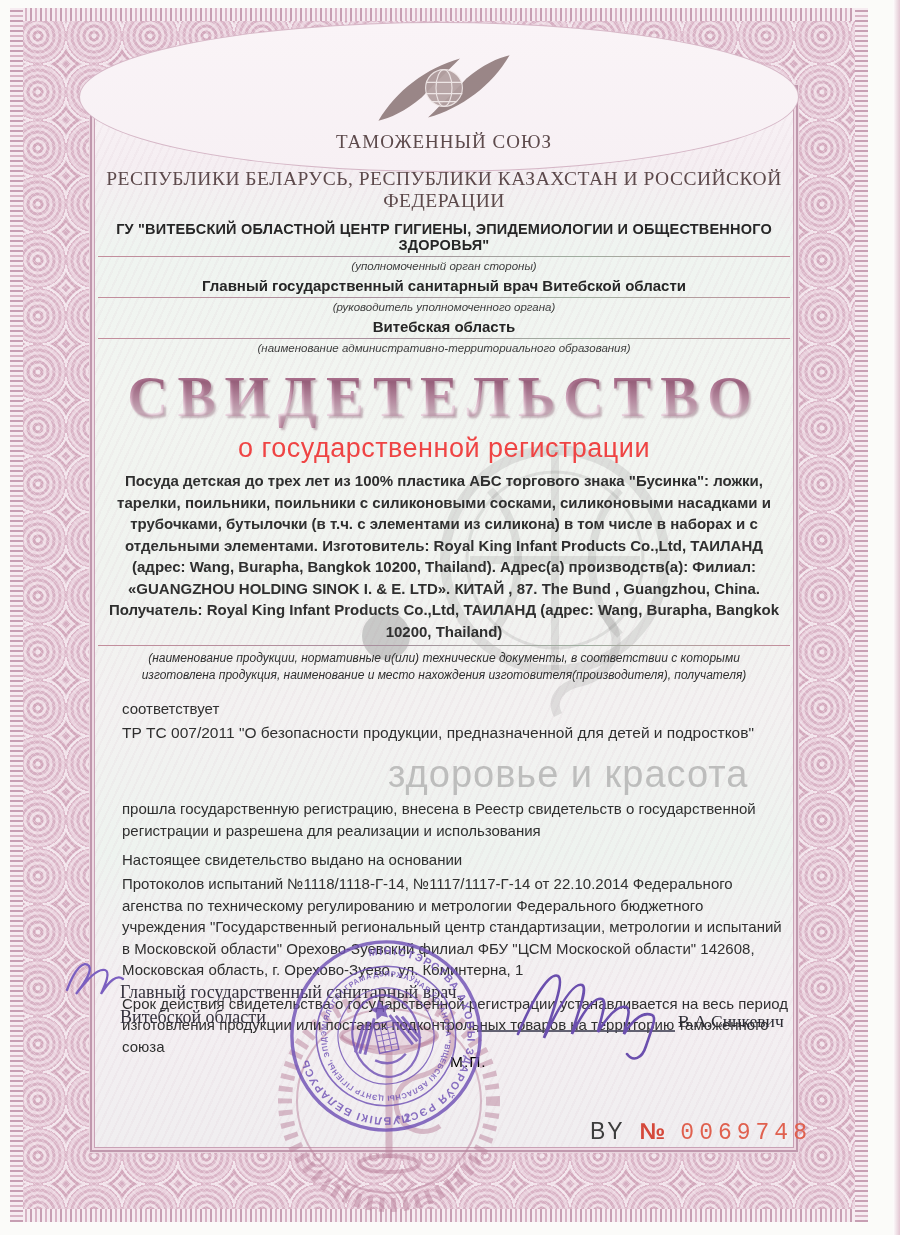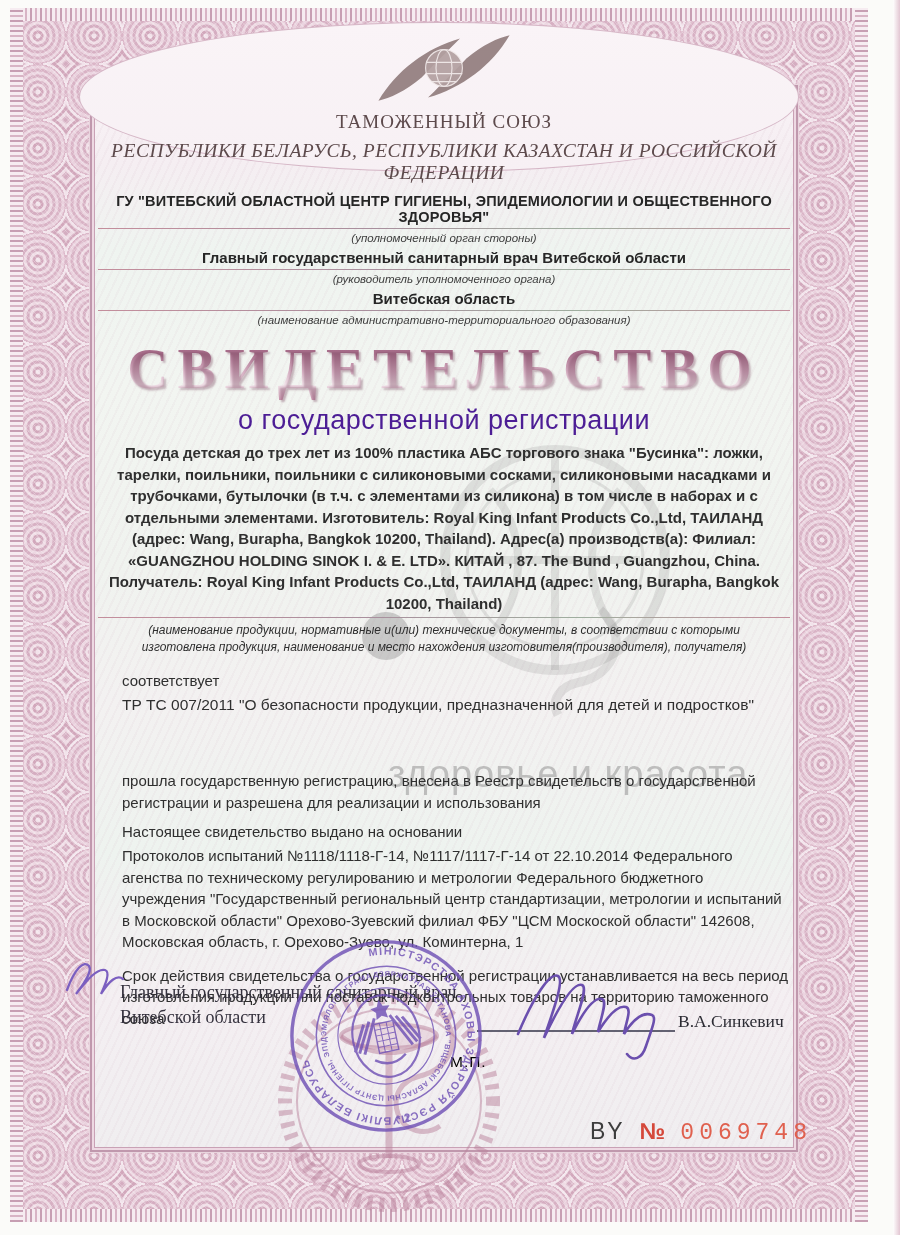"ТАМОЖЕННЫЙ СОЮЗ" .content { top: 32px -> 52px }
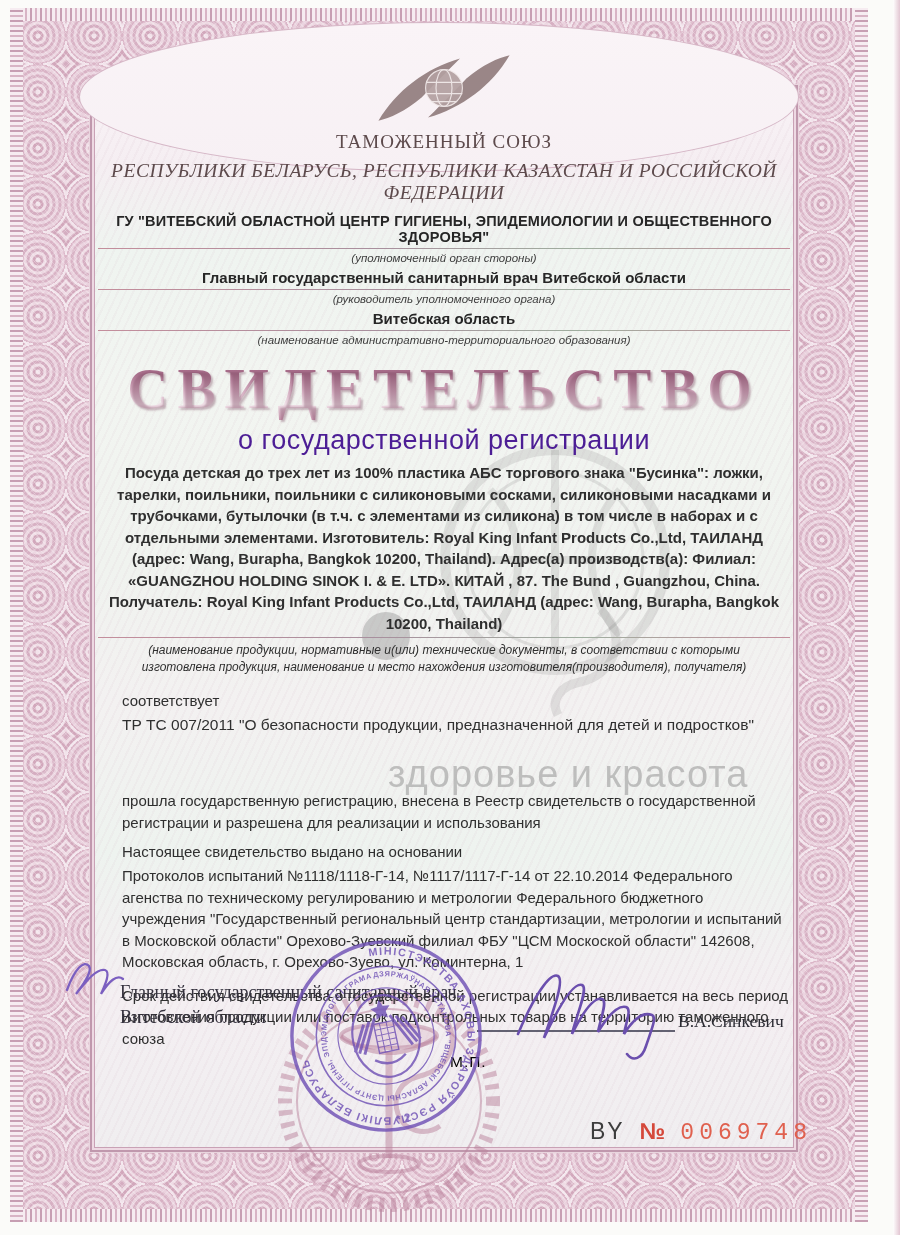"РЕСПУБЛИКИ БЕЛАРУСЬ, РЕСПУБЛИКИ" .republics { font-style: italic -> none; margin-top: 7px -> 15px }
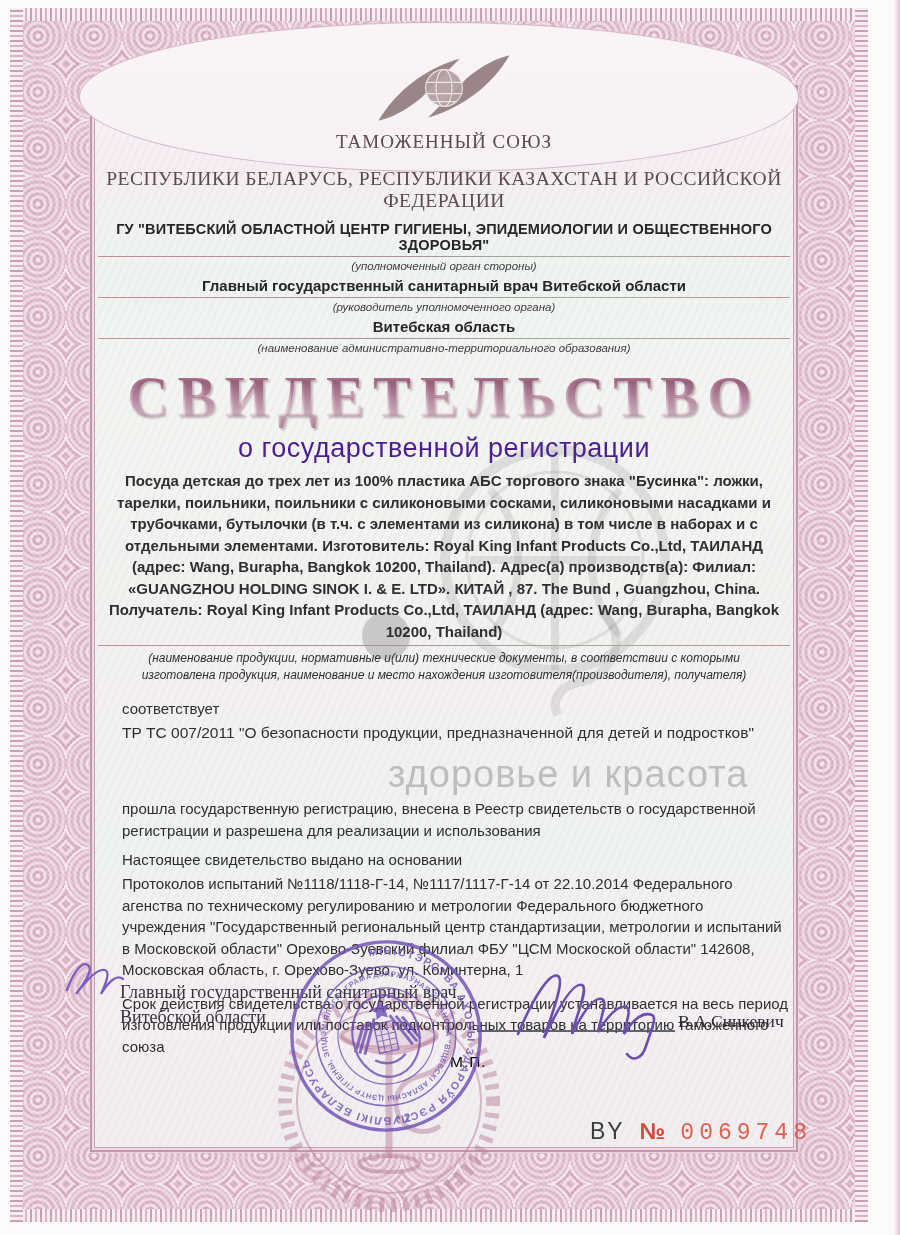"о государственной регистрации" .subtitle { color: #4c1d95 -> #ef4444 }
